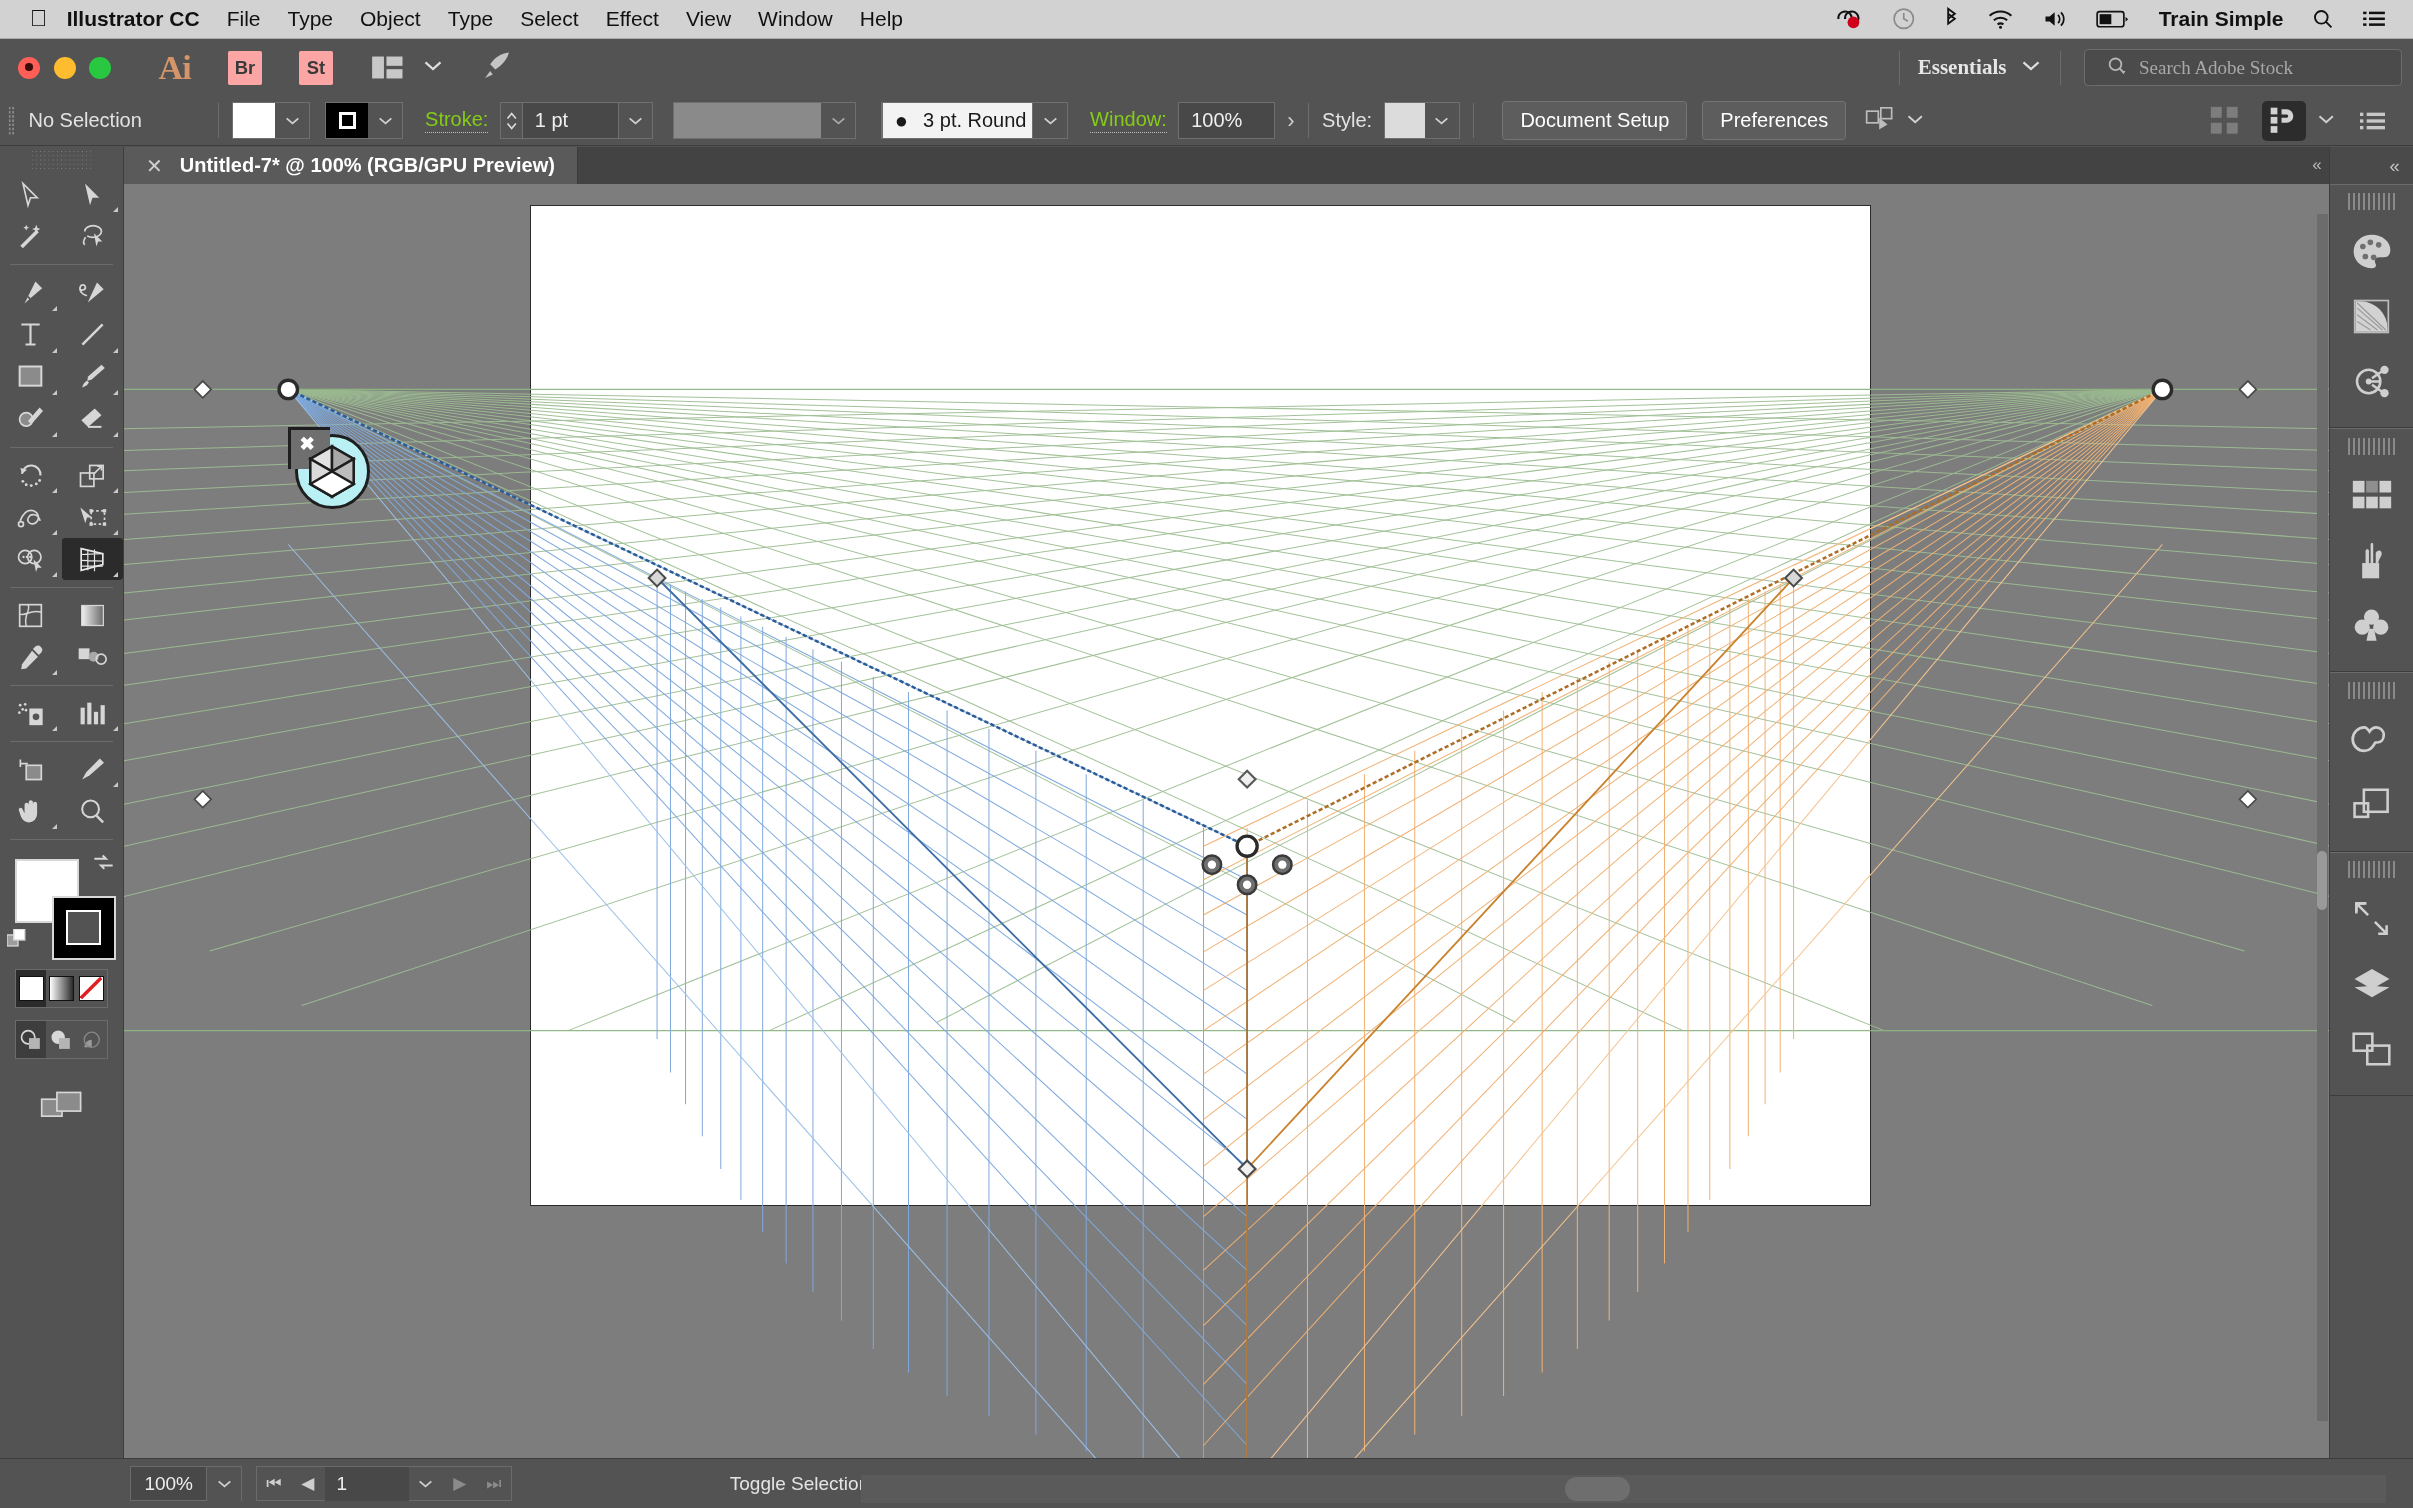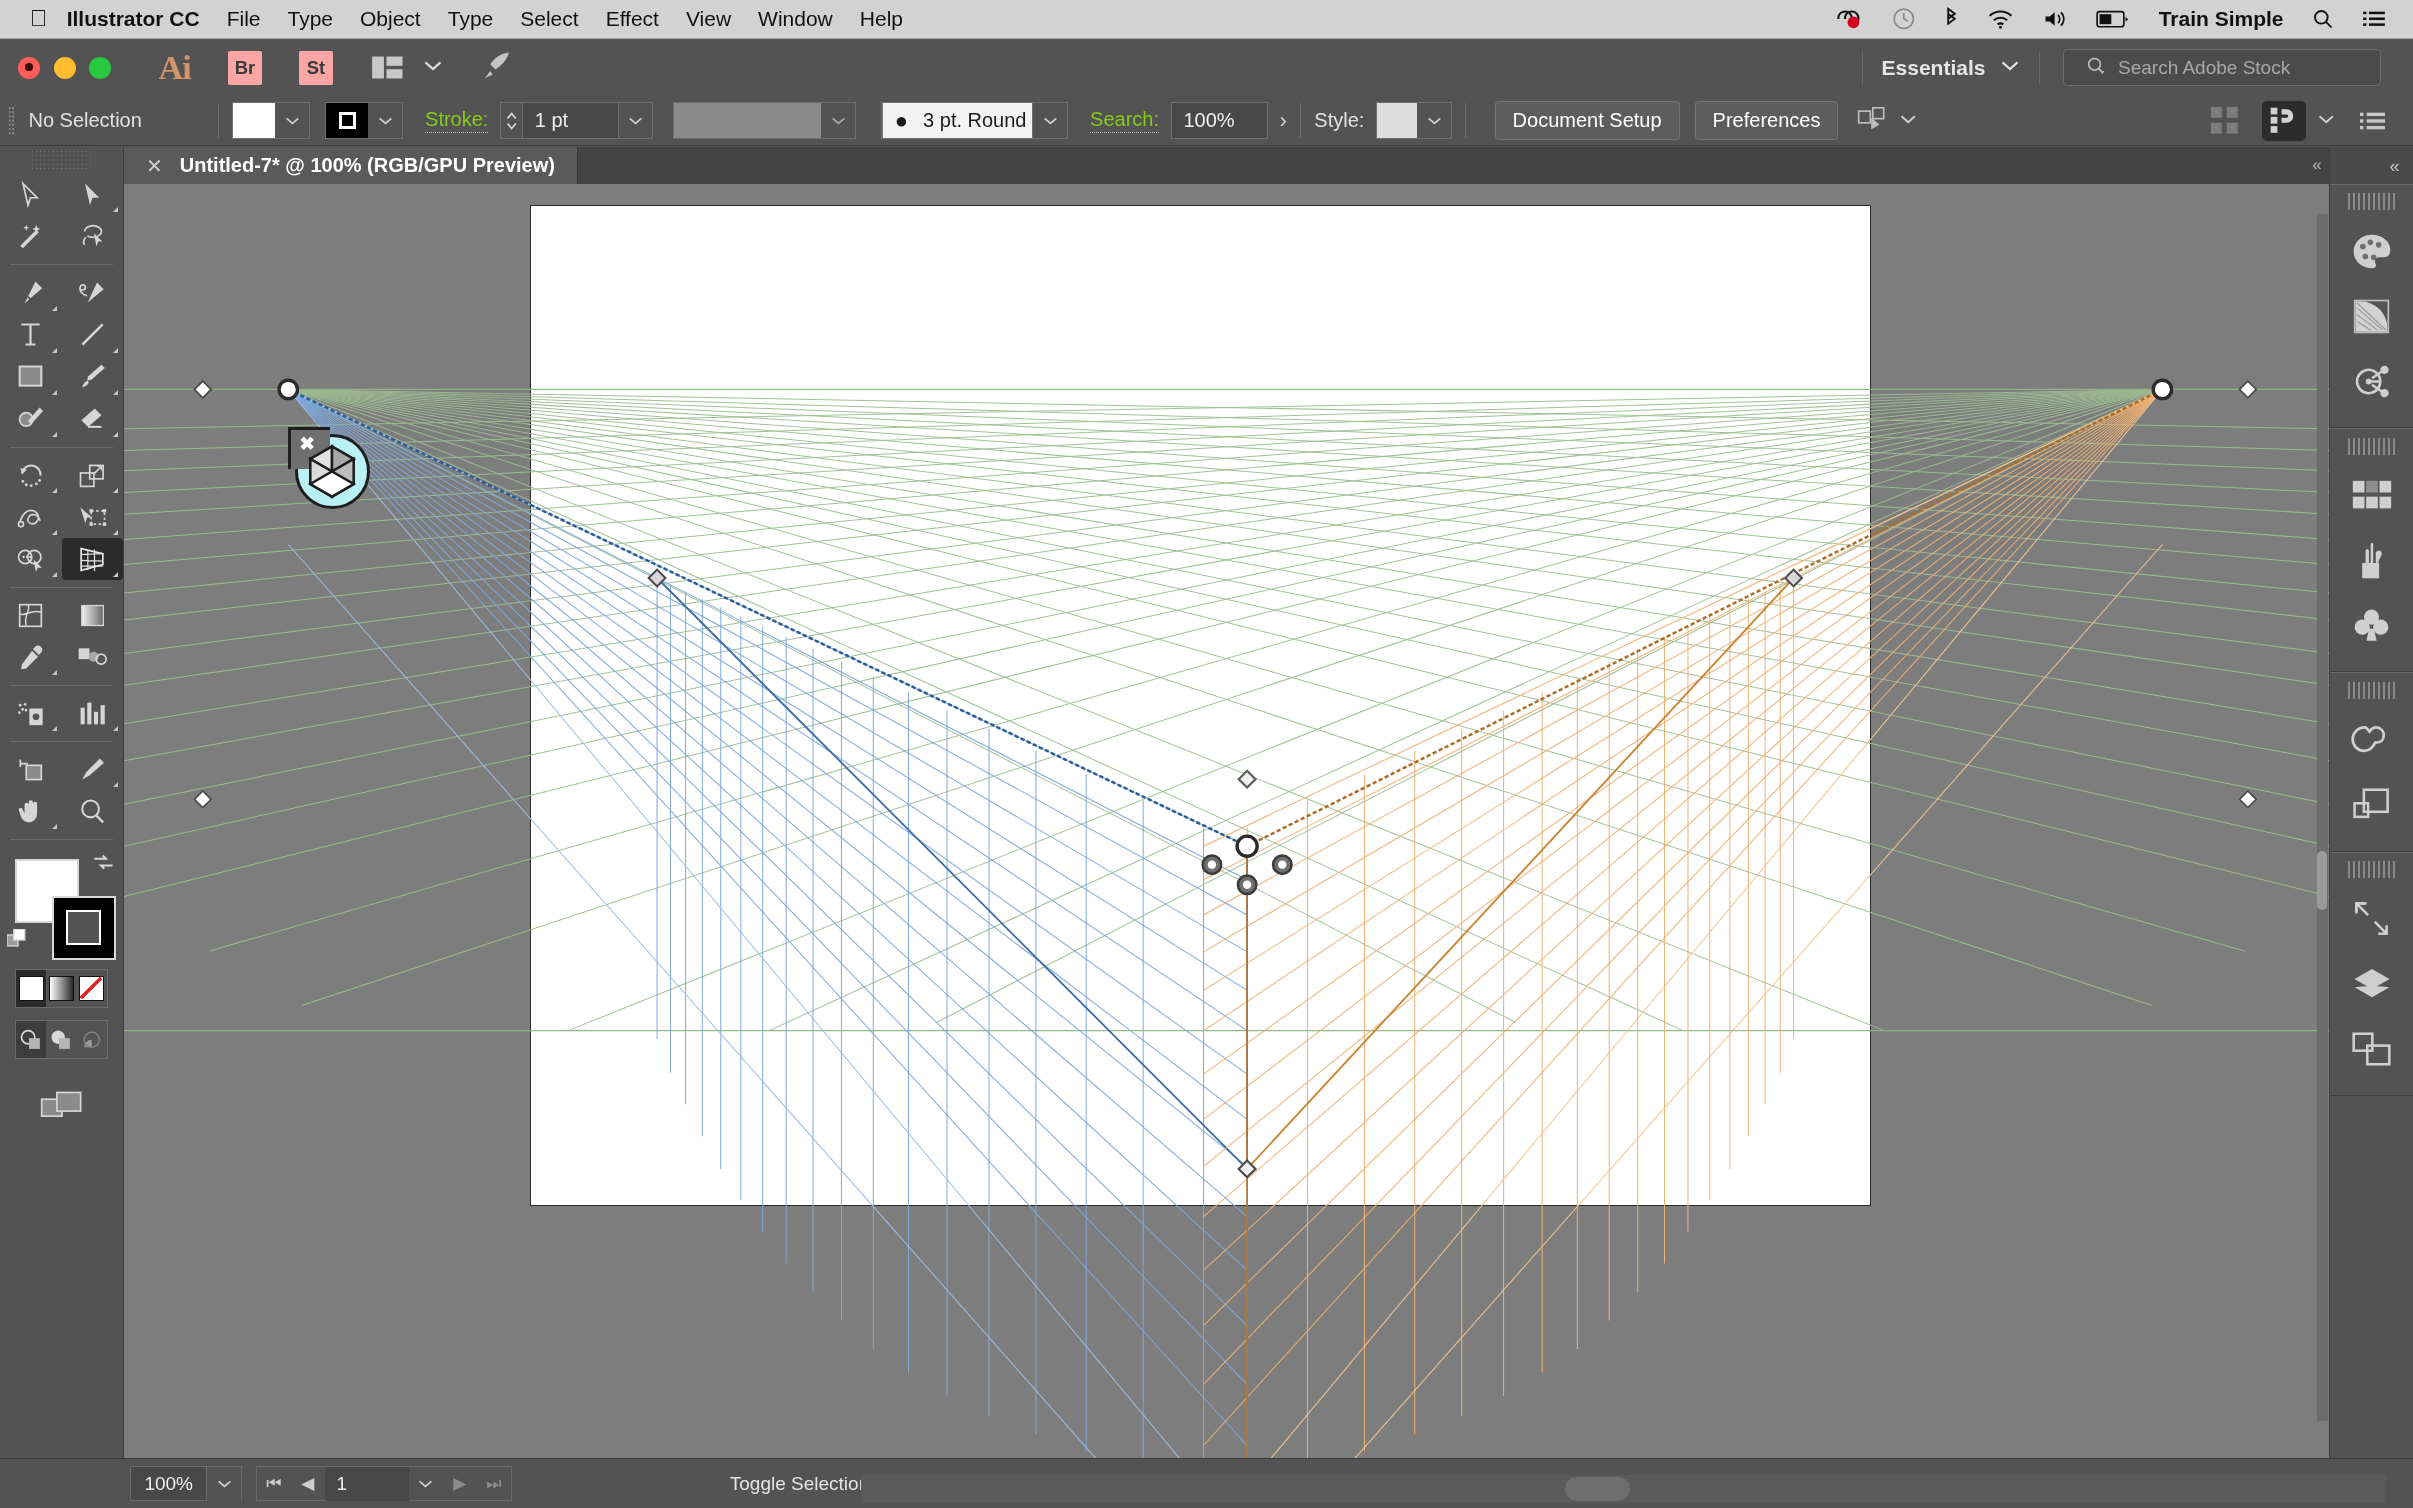"Essentials" .appbar .right { font-family: none -> Liberation Serif, serif; margin-right: 32px -> 11px }
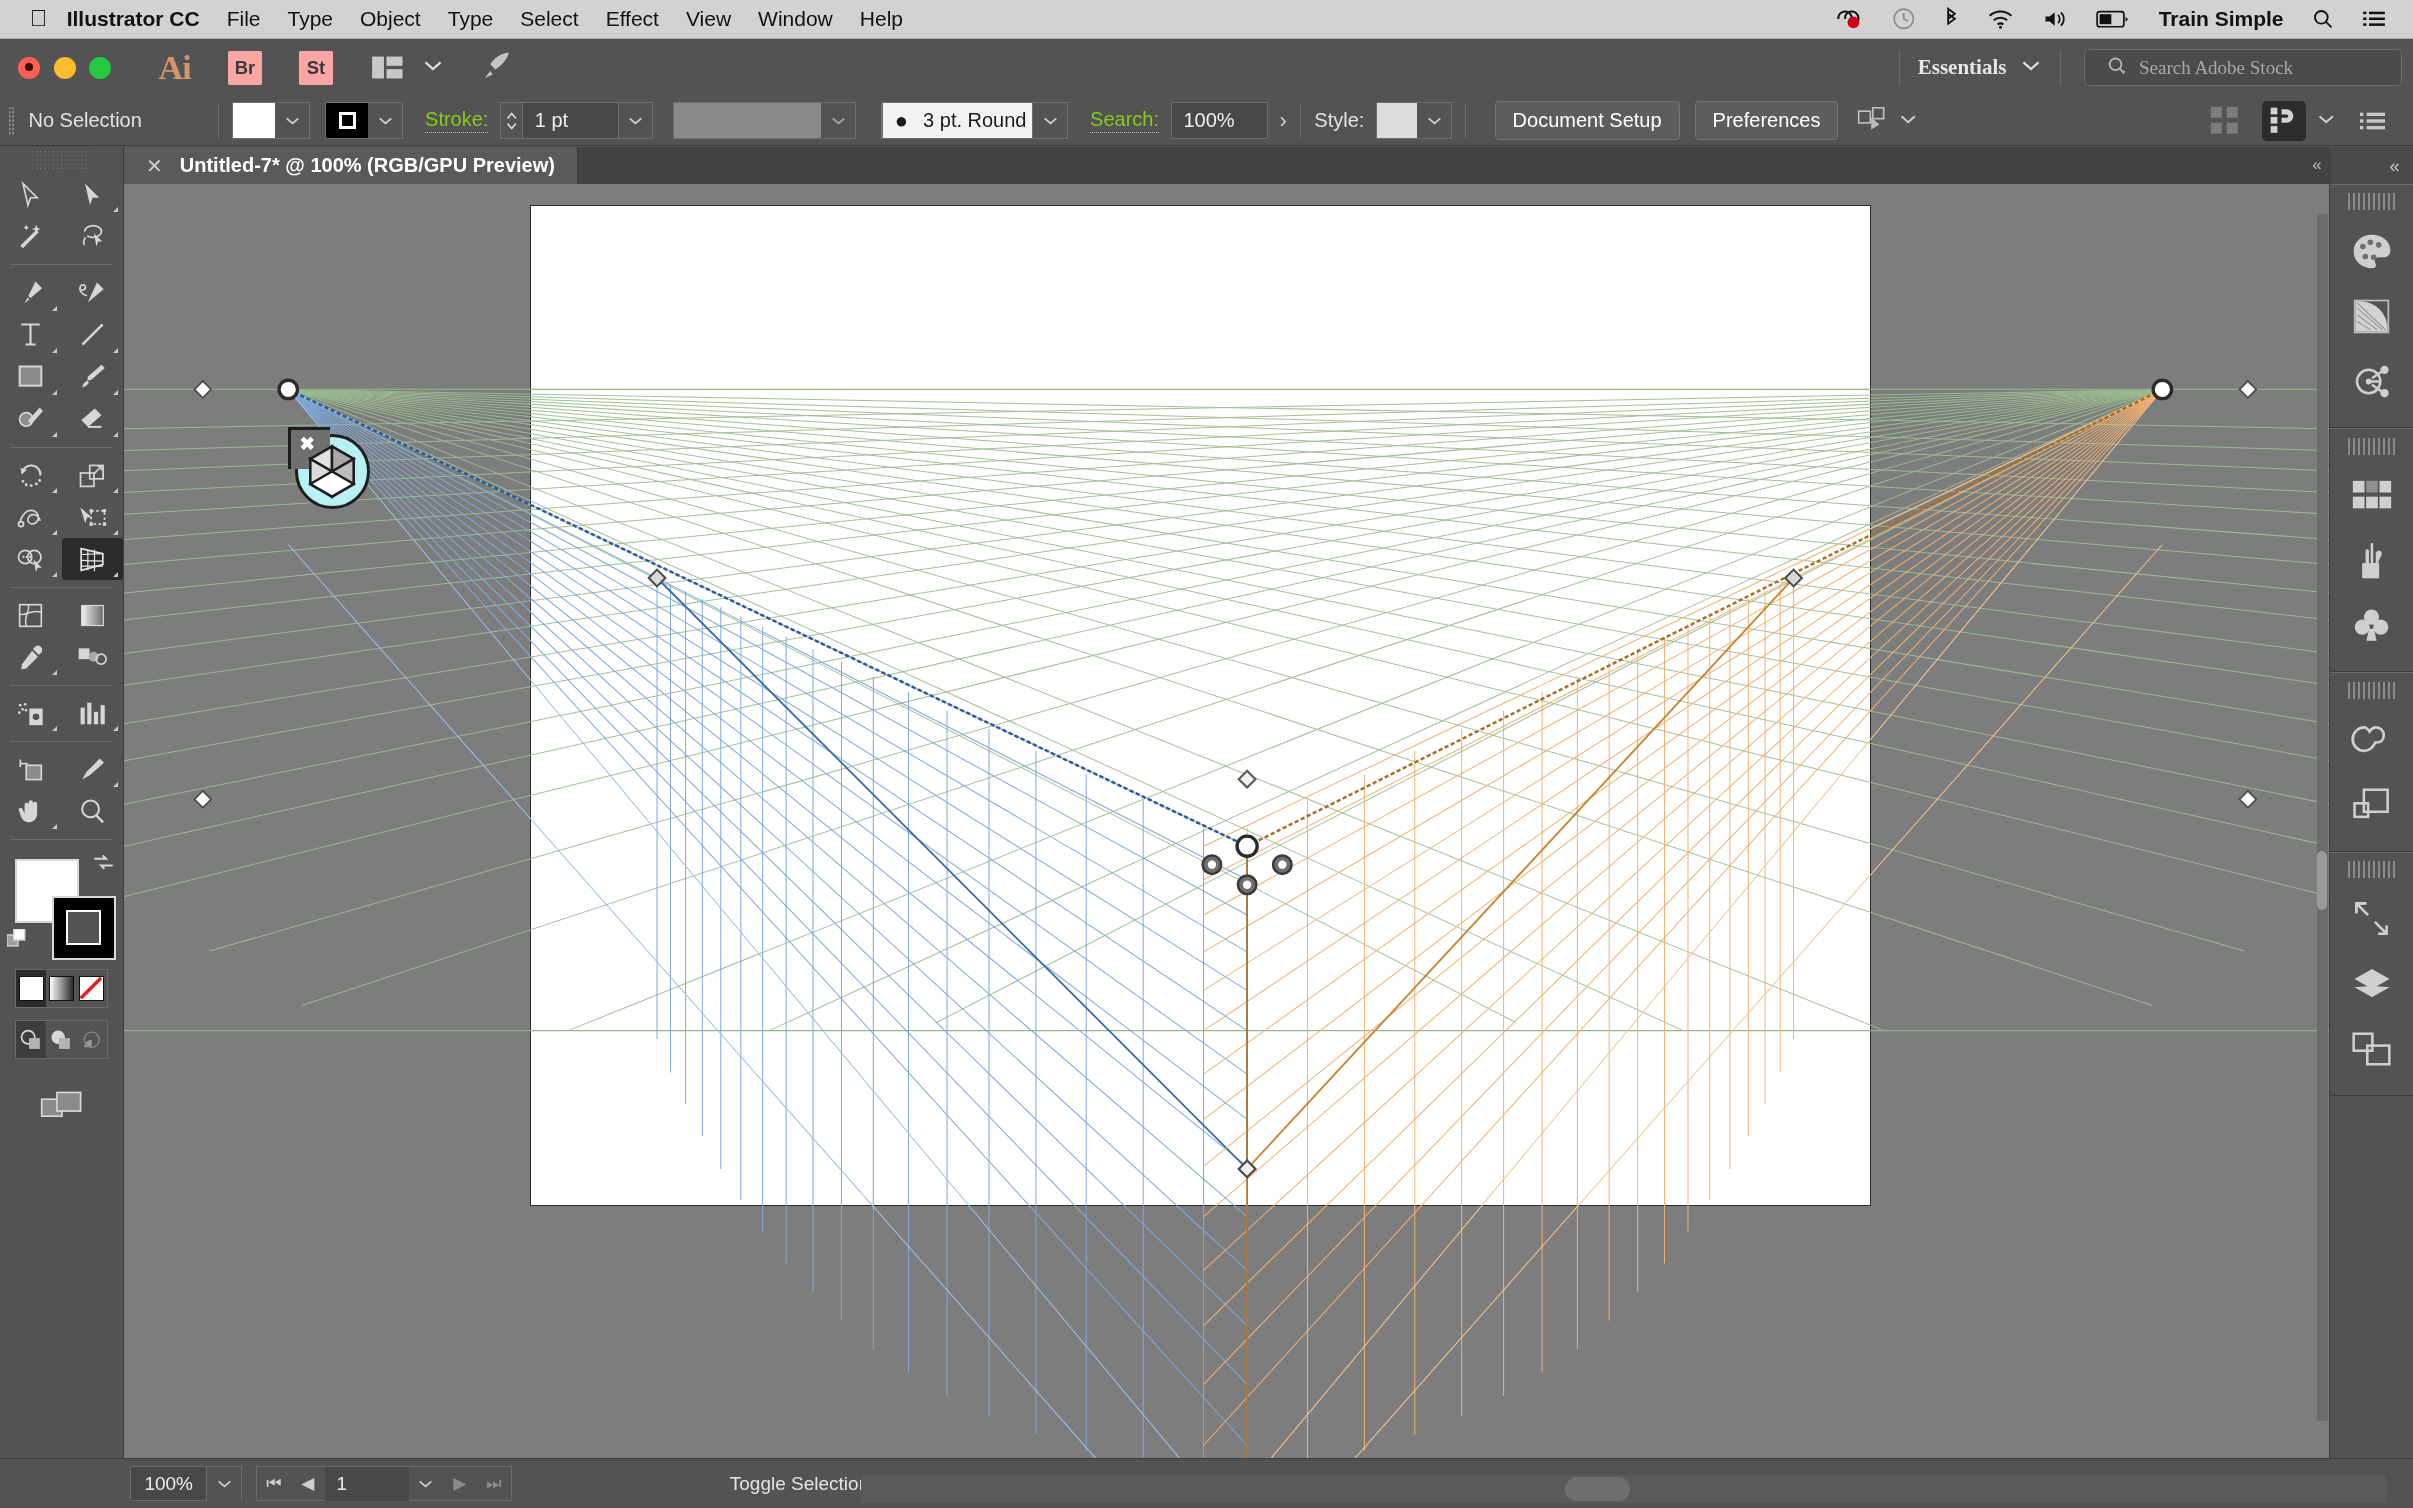"Search:" span.lbl { text: Search -> Window }
